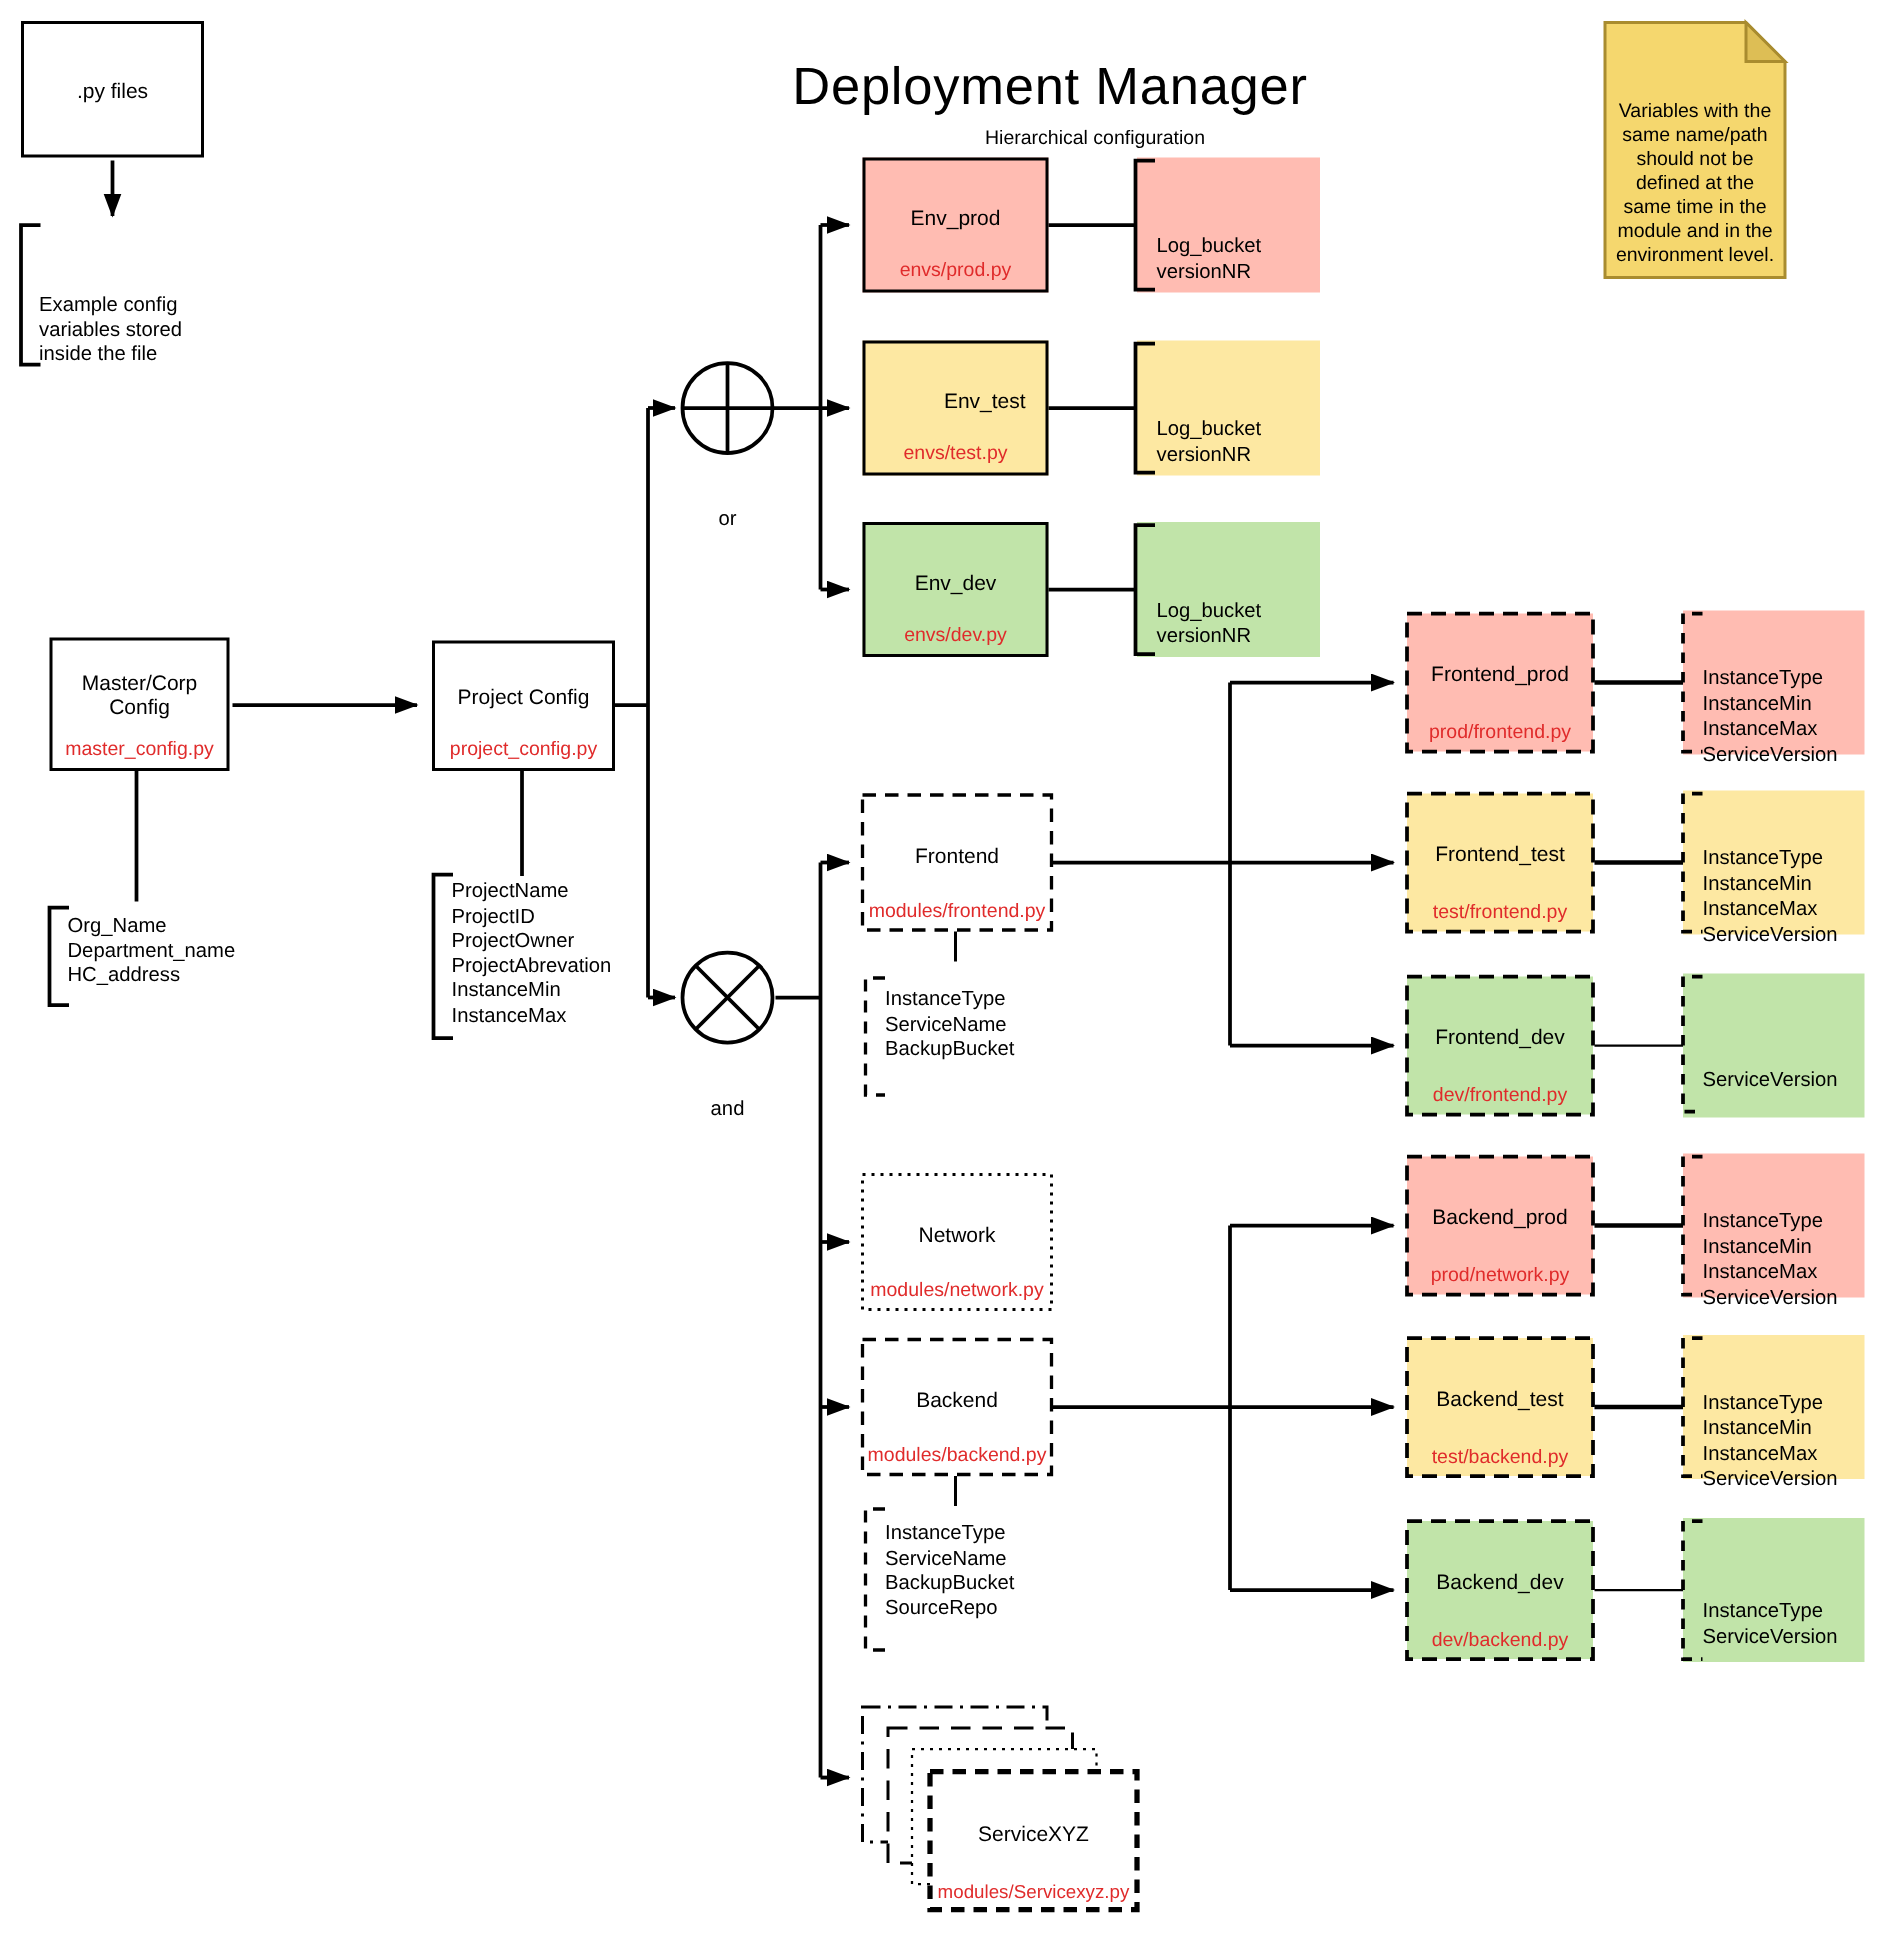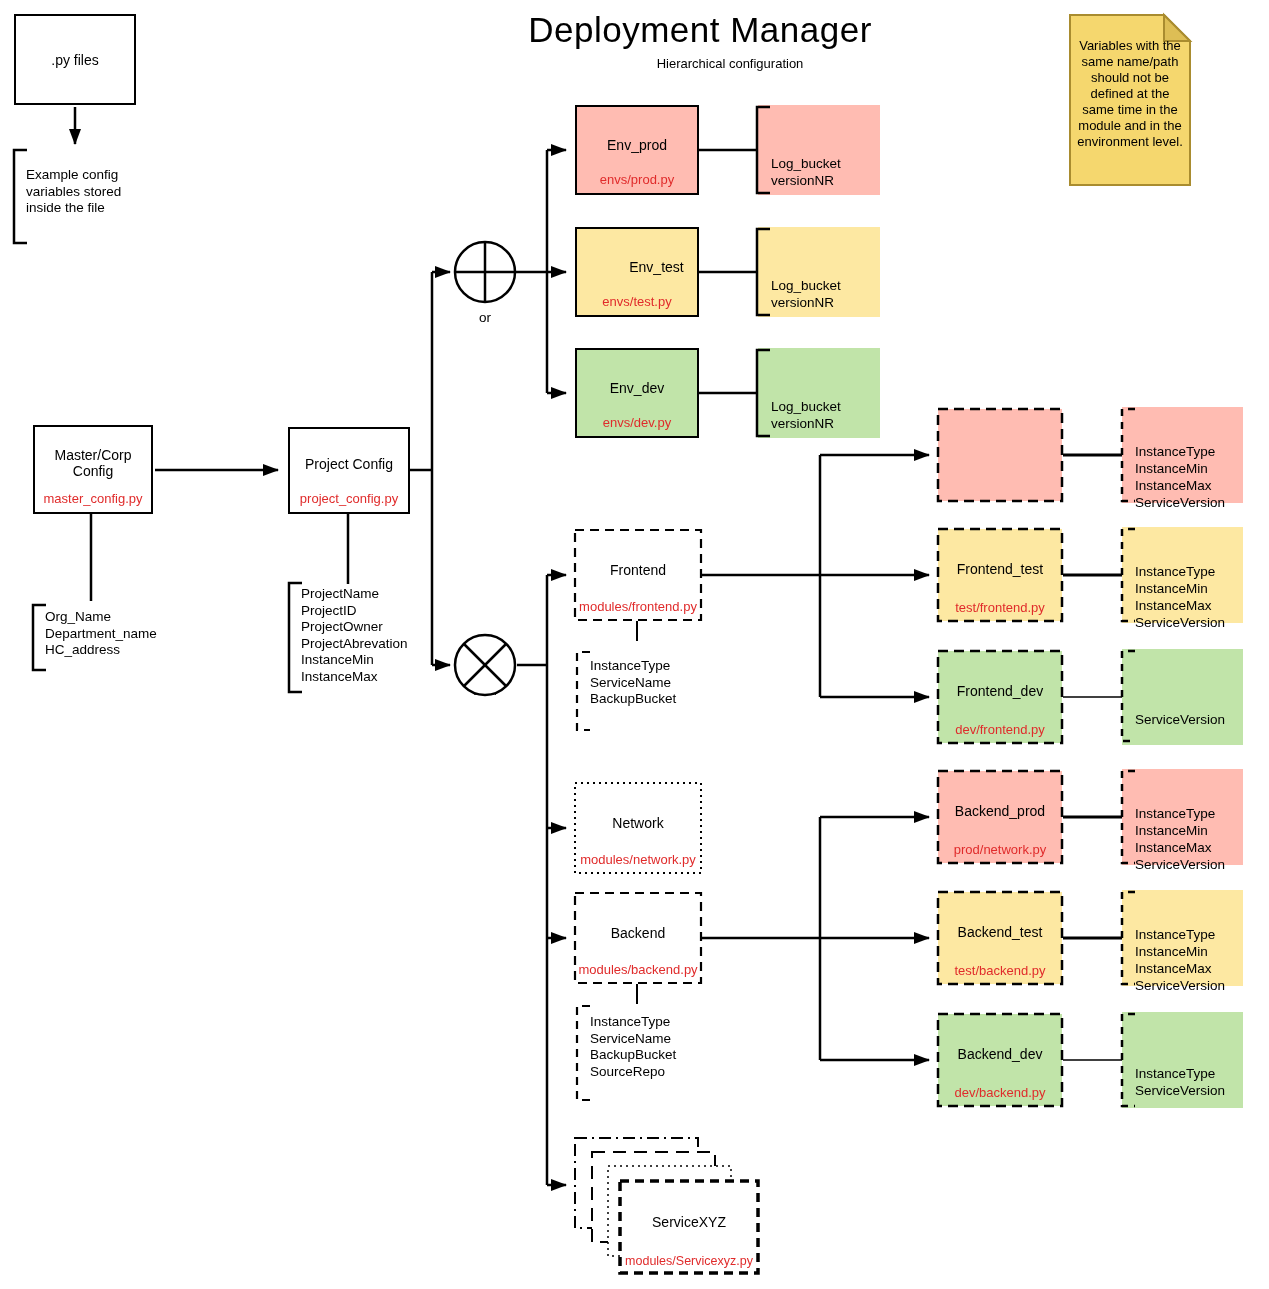"Deployment Manager" .txt { margin-top: none -> 28px }
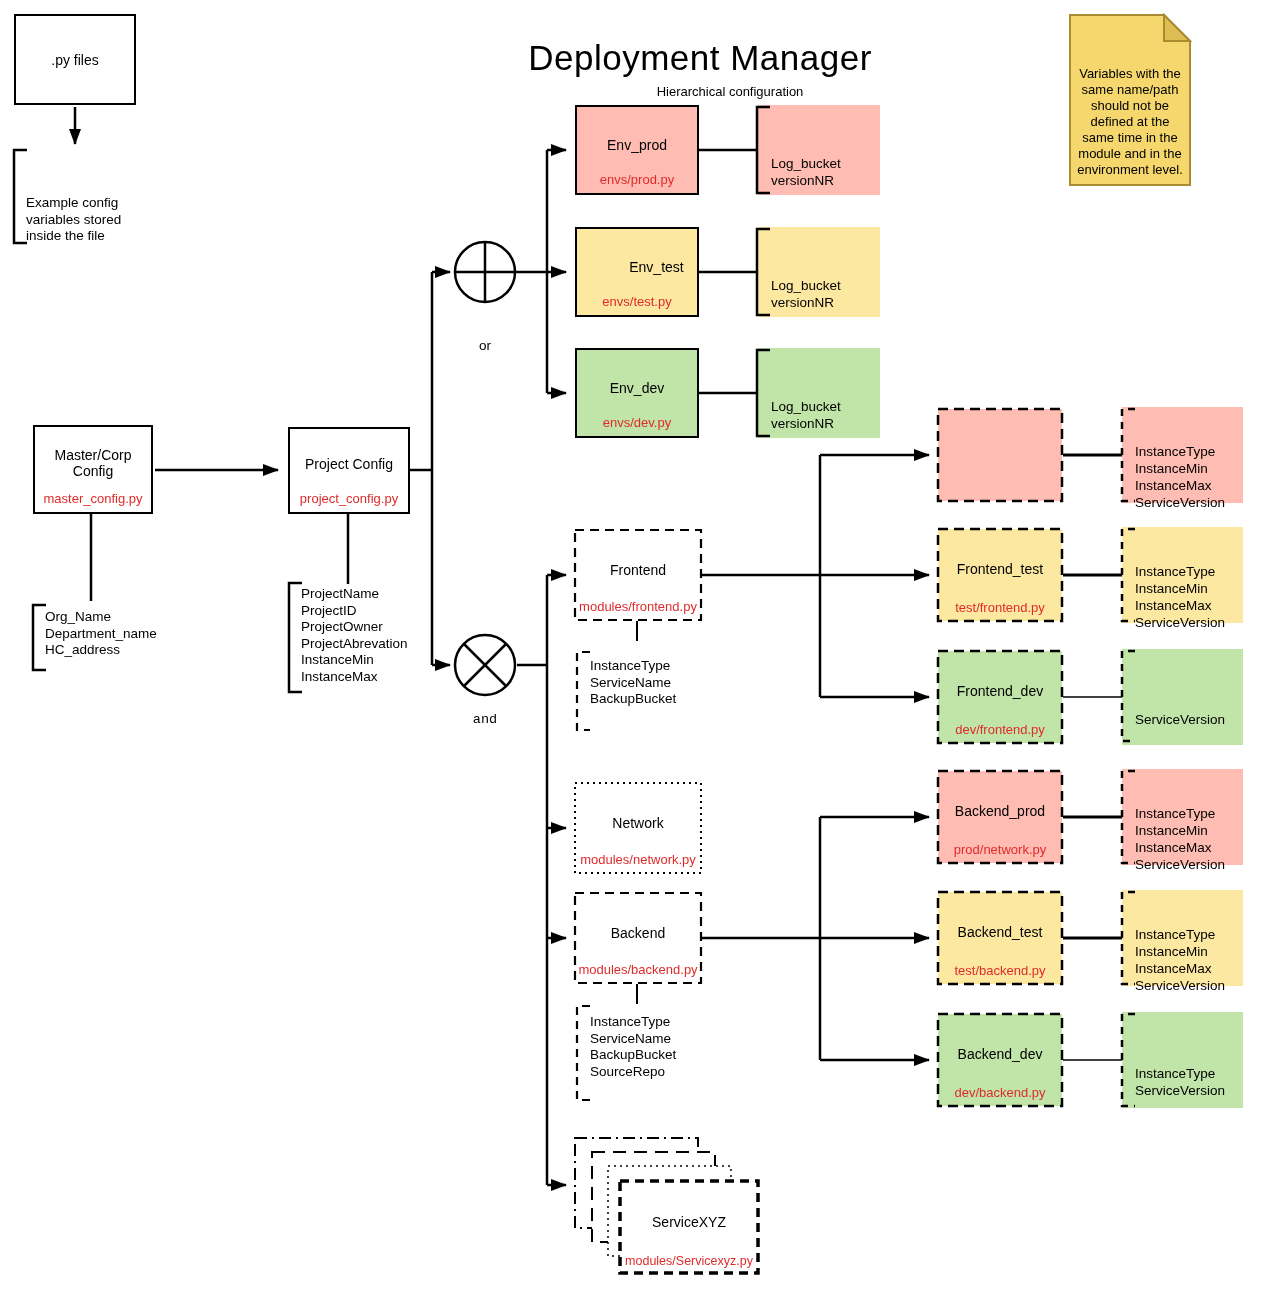"Frontend_prod" div.box { html: none -> <div> <div>Frontend_prod</div> <div>prod/frontend.py</div> </div> }
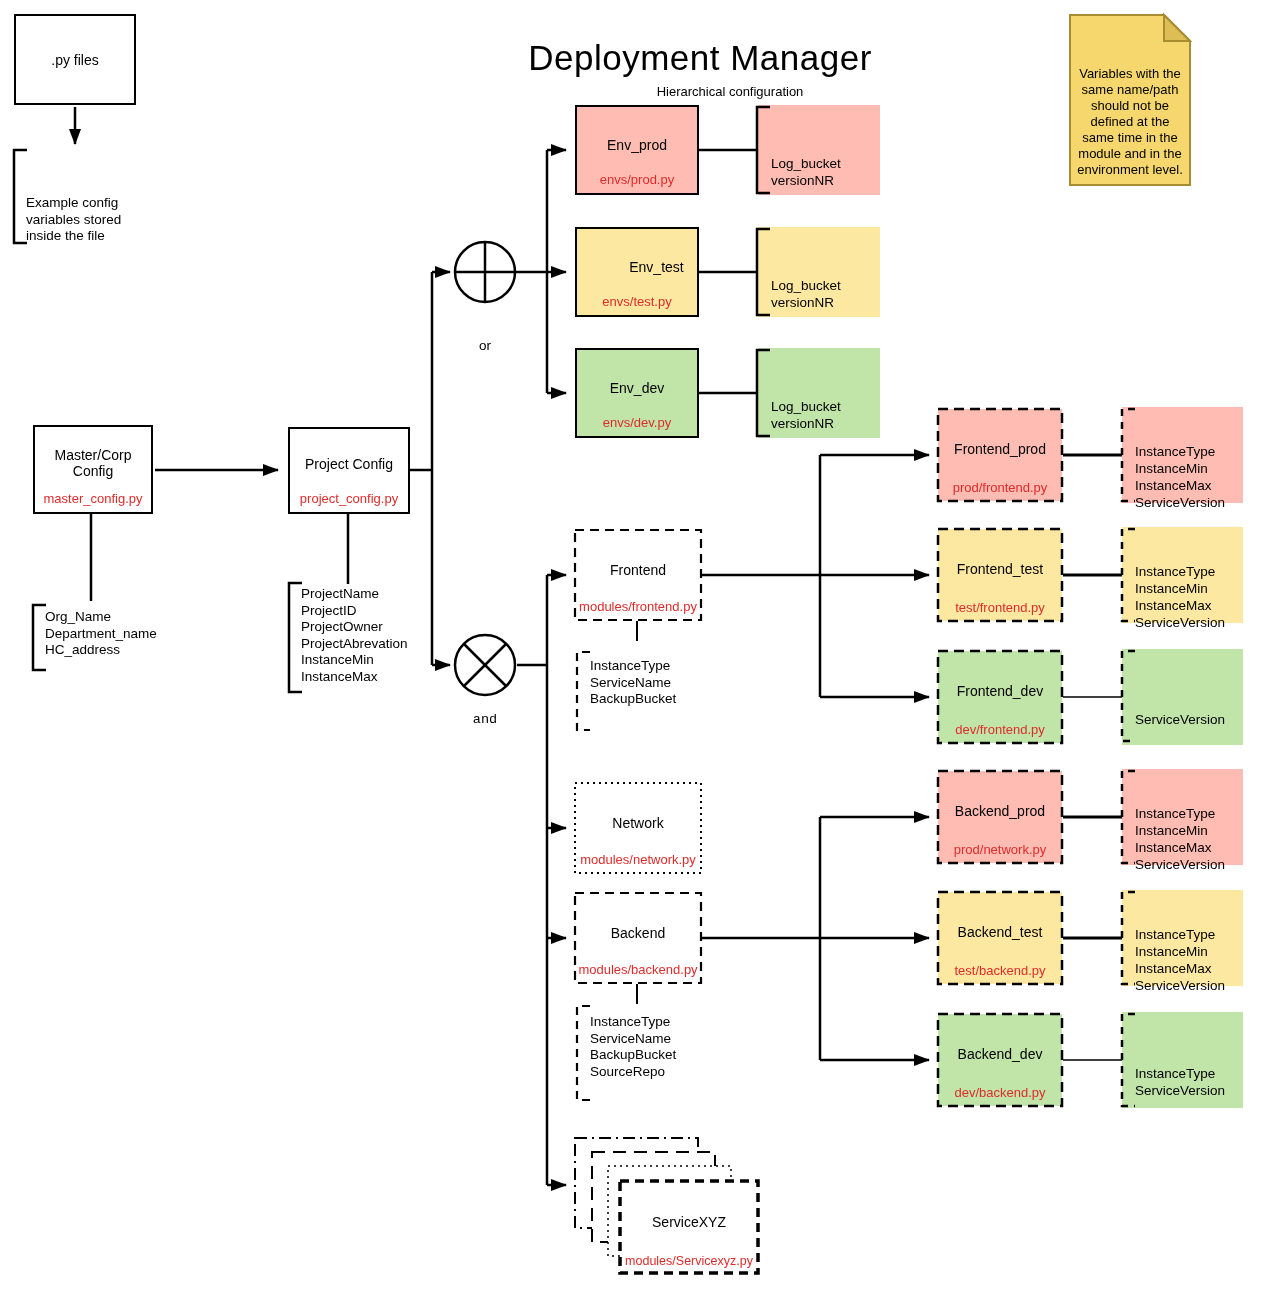"and" div.txt { font-family: Liberation Mono, monospace -> none; top: 684px -> 703px }
